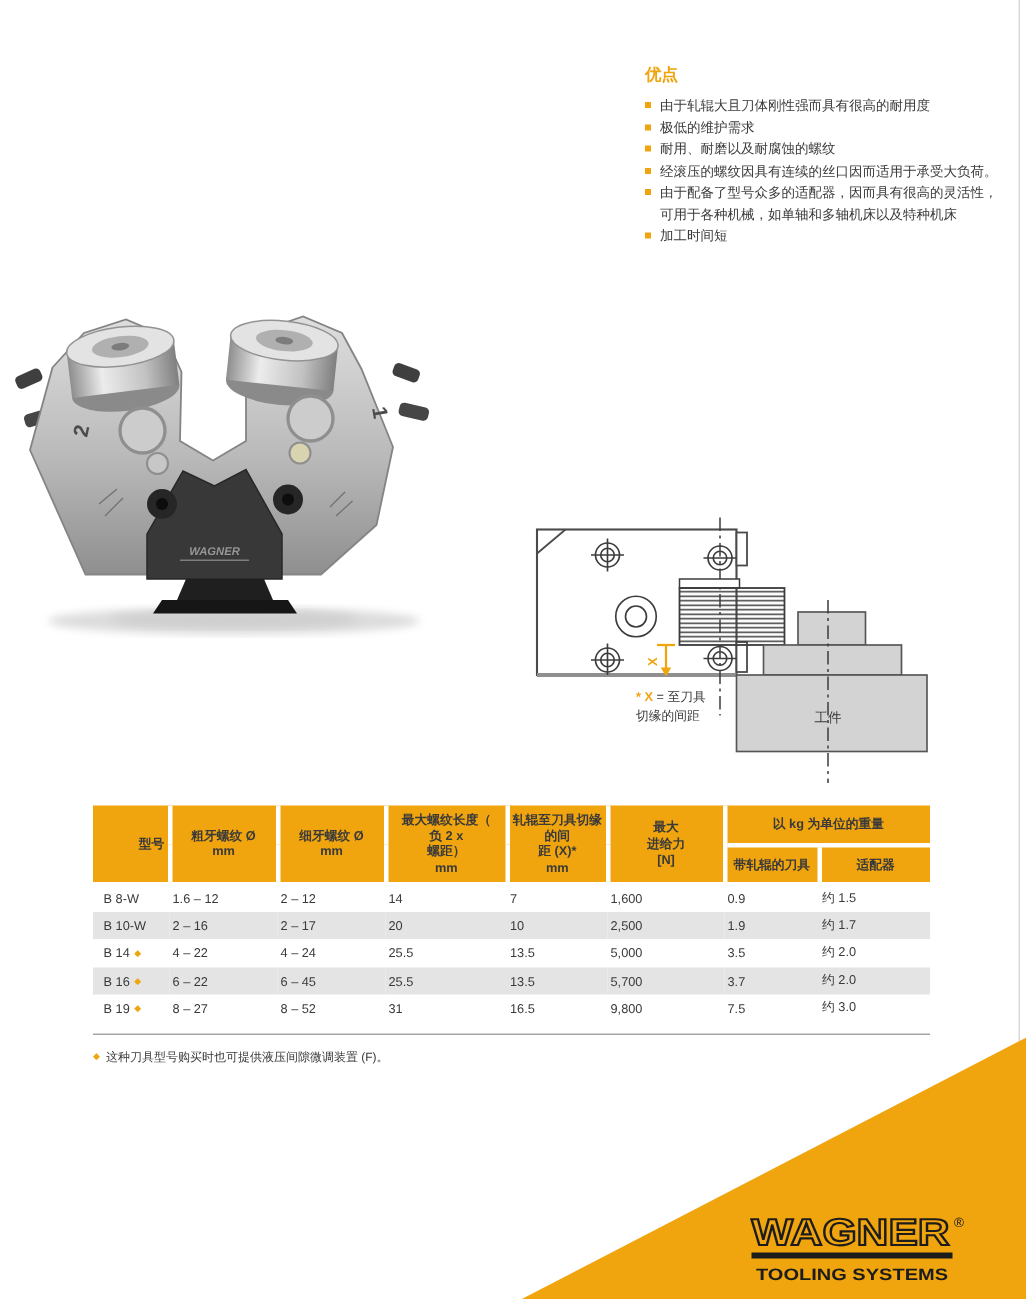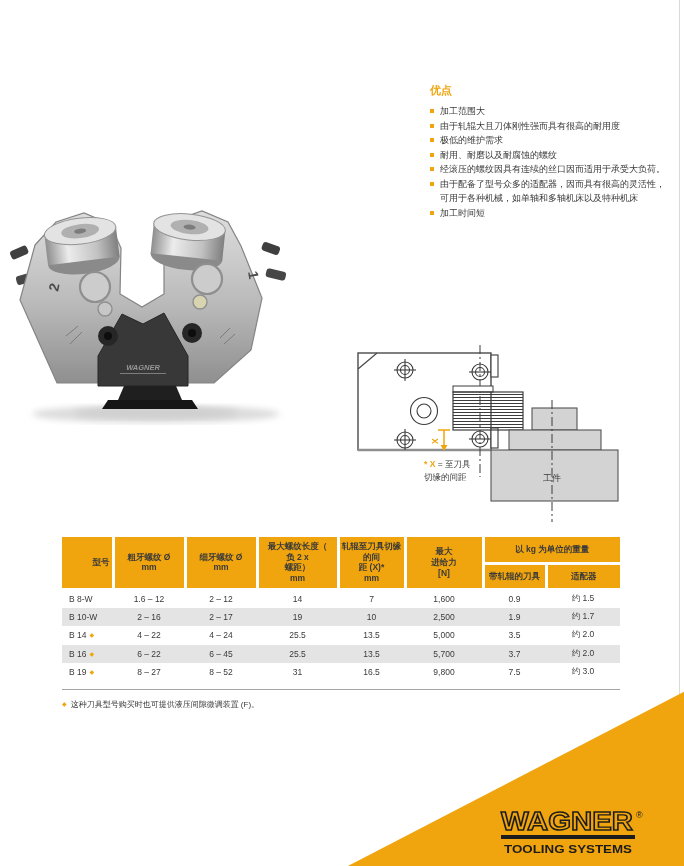"优点" .advantages h2 { margin-top: 41px -> none }
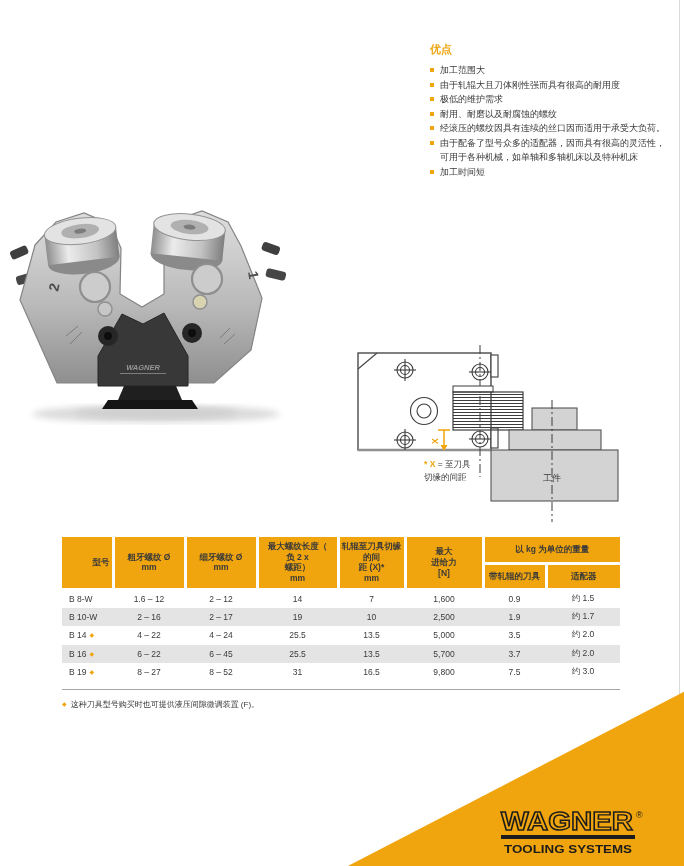"加工范围大" div.adv-item { html: <div> <span></span> <span>加工范围大</span> </div> -> none }
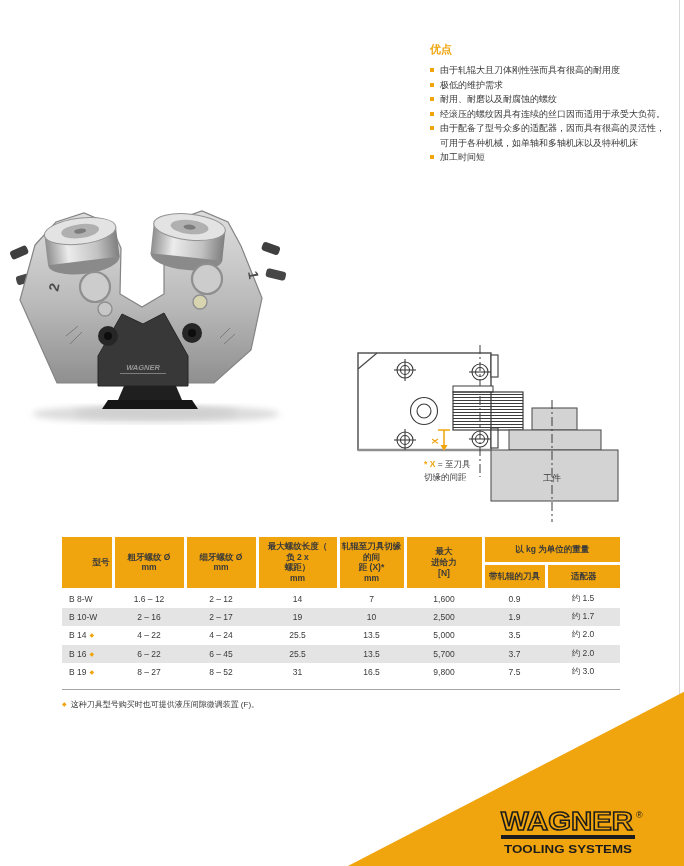"1.6 – 12" .spec-table td { text-align: center -> none }
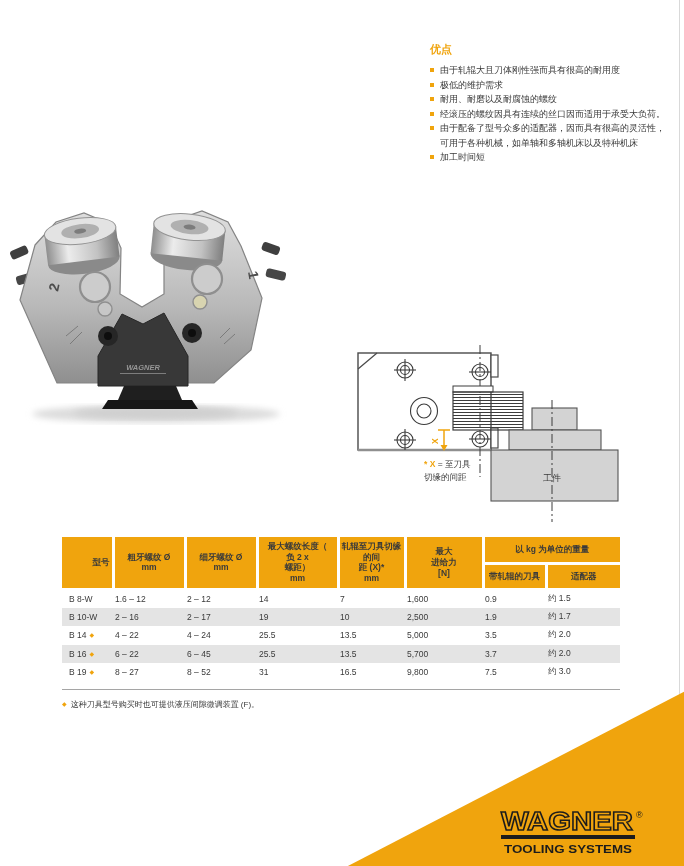"19" td { text: 19 -> 20 }
